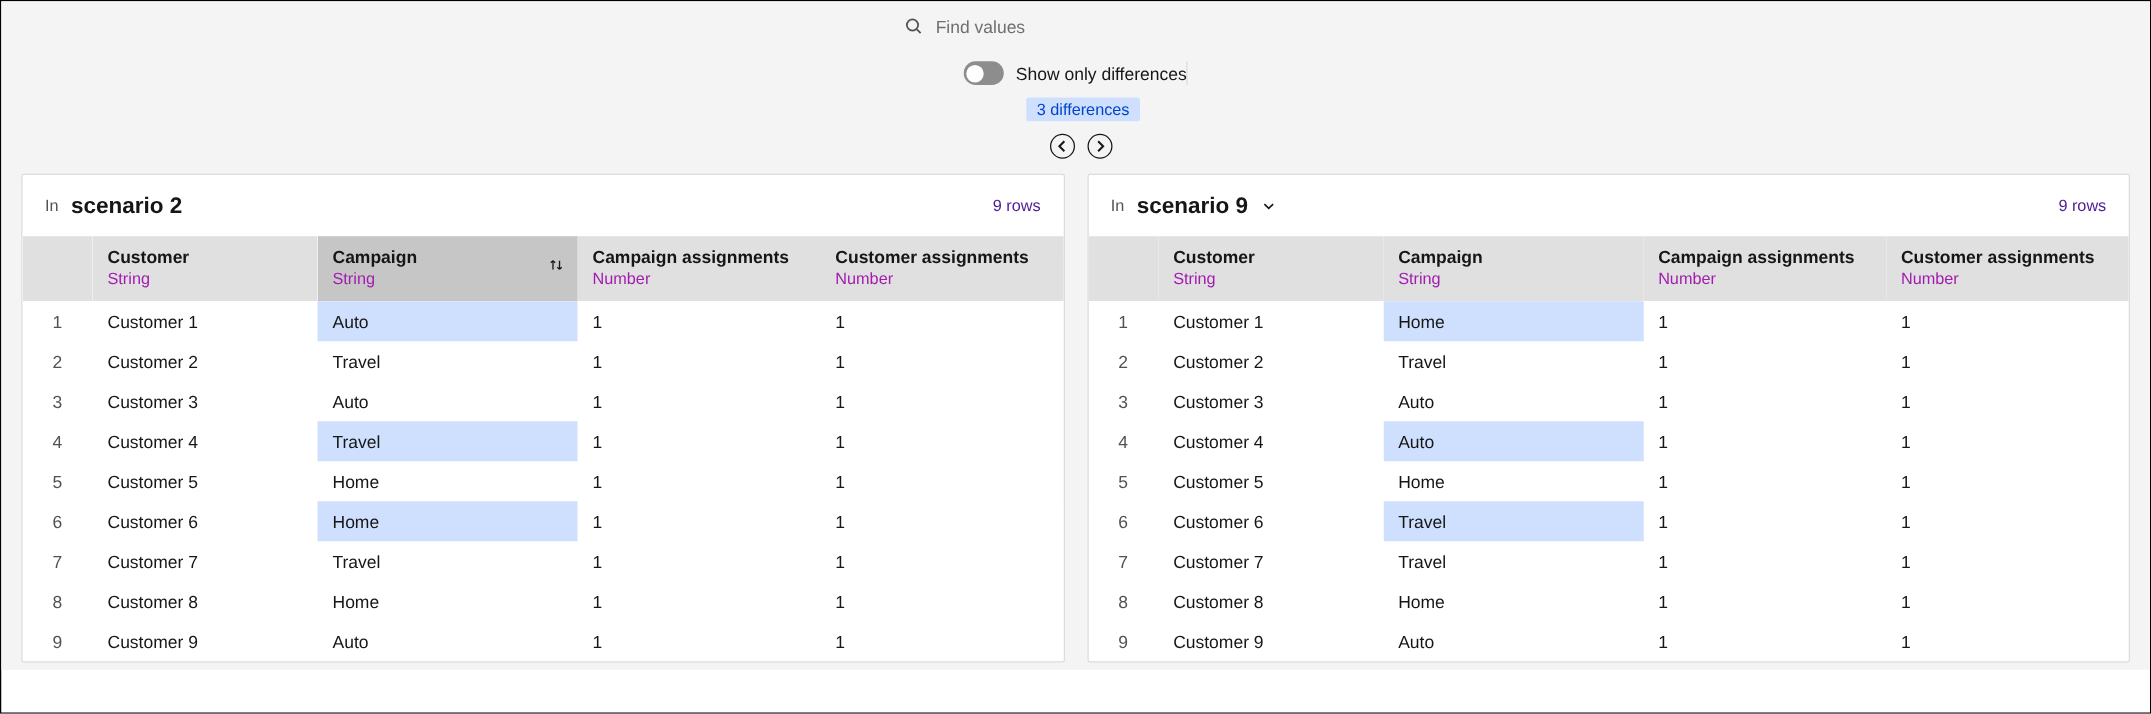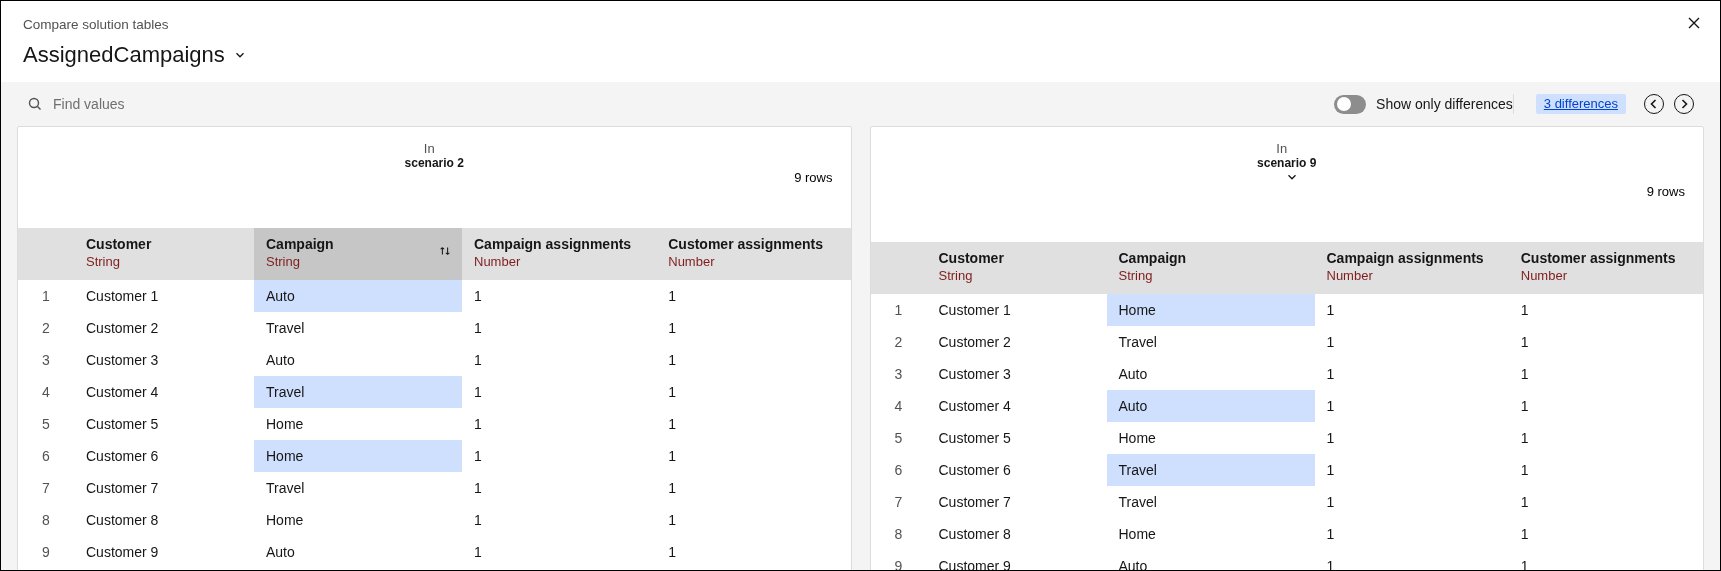"Compare solution tables" div.header { html: <div> <div>Compare solution tables</div> <div> <span>AssignedCampaigns</span> <span> <svg> <path></path> </svg> </span> </div> <div> <svg> <path></path> </svg> </div> </div> -> none }
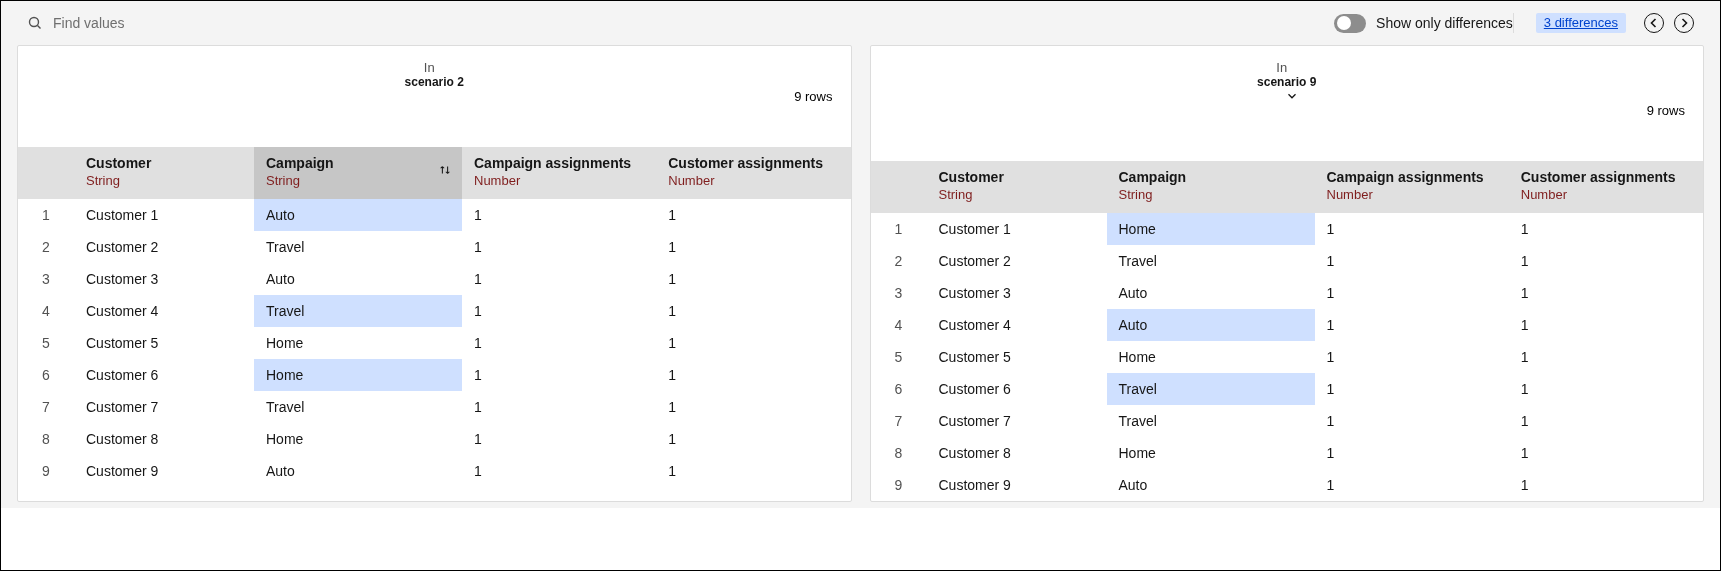"Find values" .toolbar { align-items: none -> center; flex-direction: none -> column }
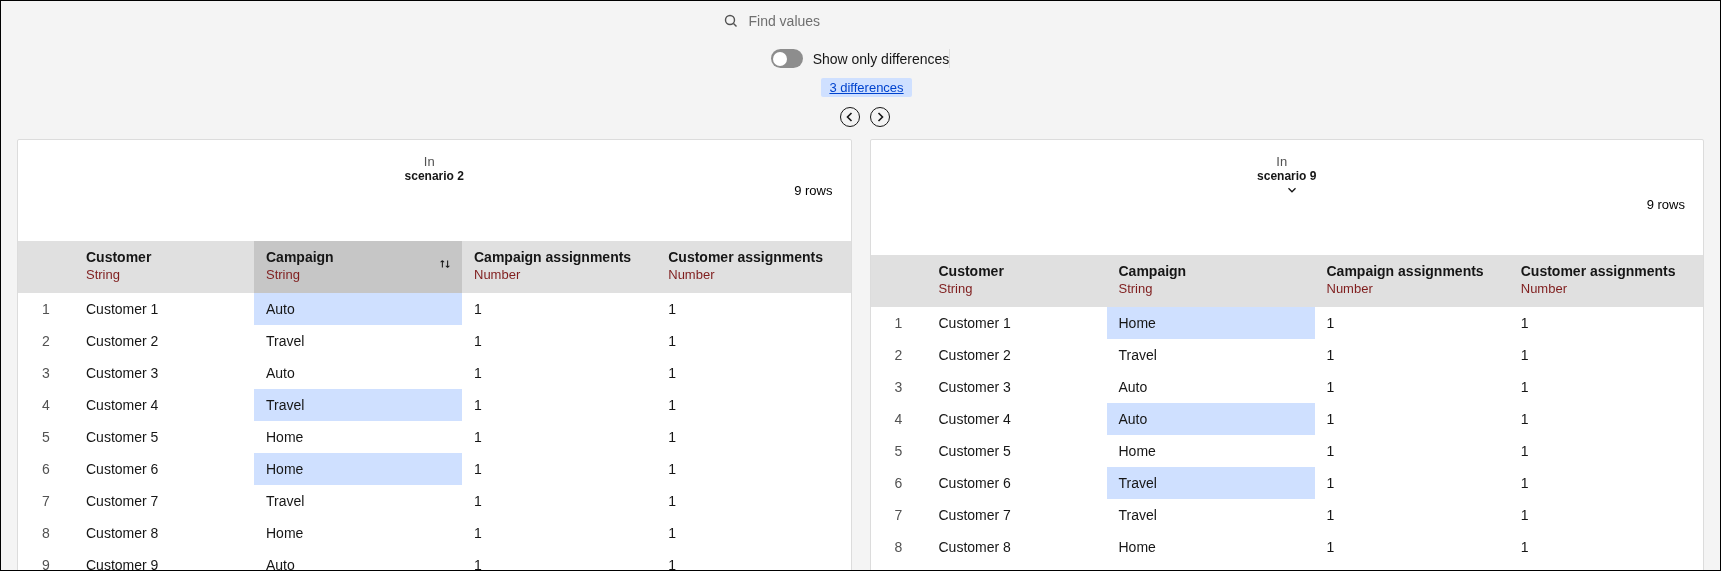"3 differences" .diff-badge { text-decoration: underline -> none }
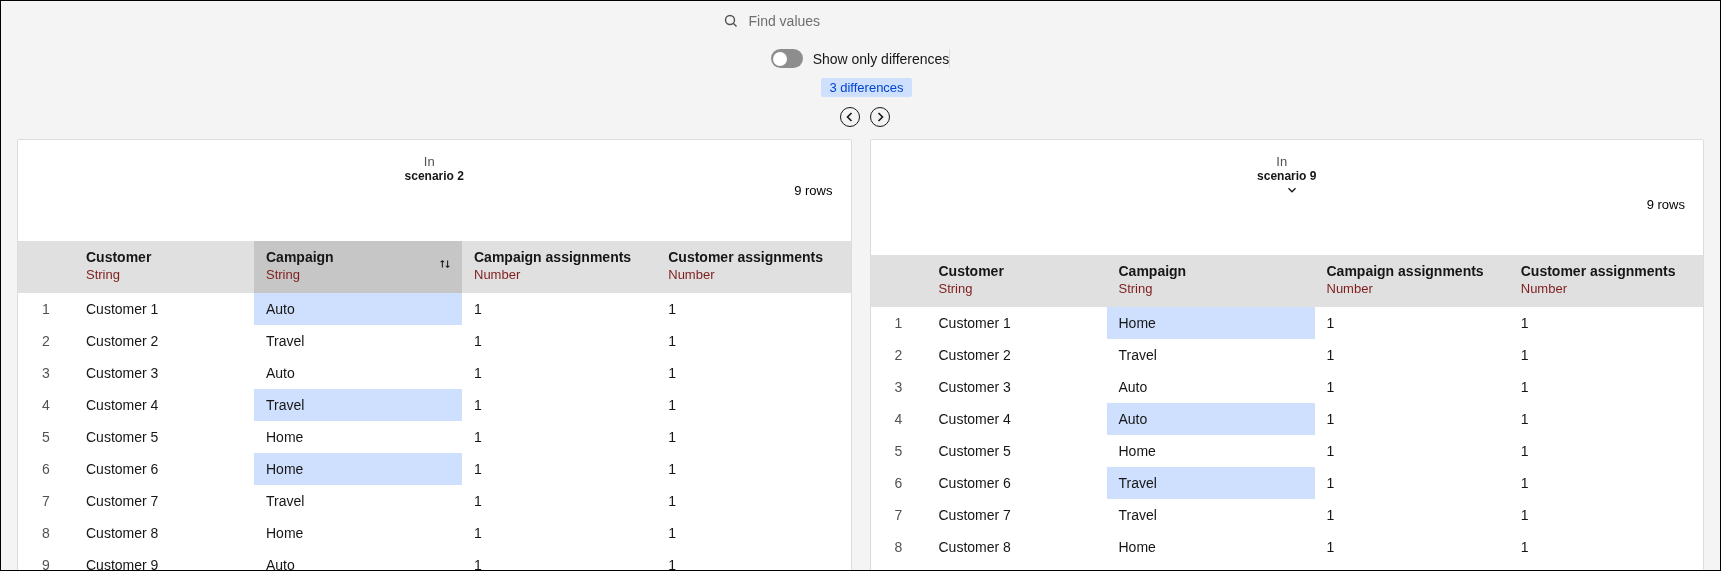"In" .panel-head { flex-direction: column -> none }
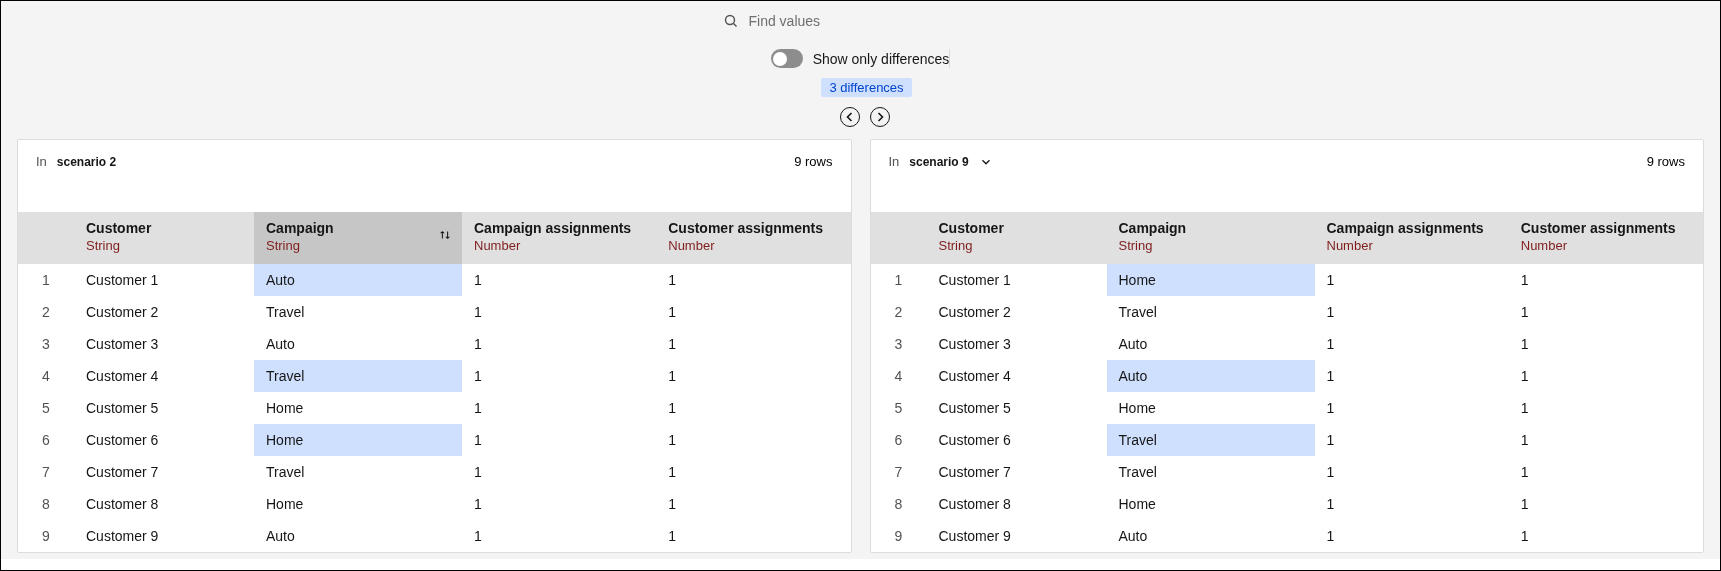"scenario 2" .scenario-name { font-size: 12px -> 18px }
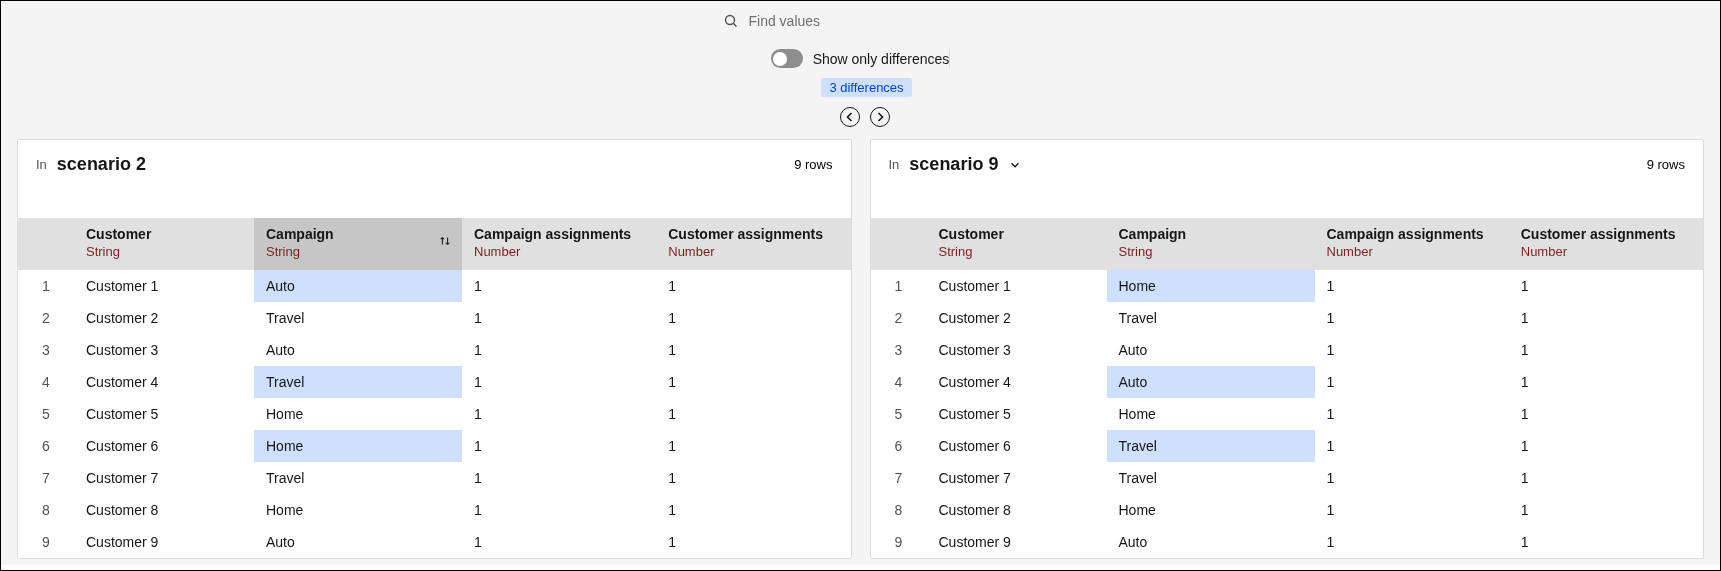"9 rows" .rows-label { color: #000000 -> #4c1d95 }
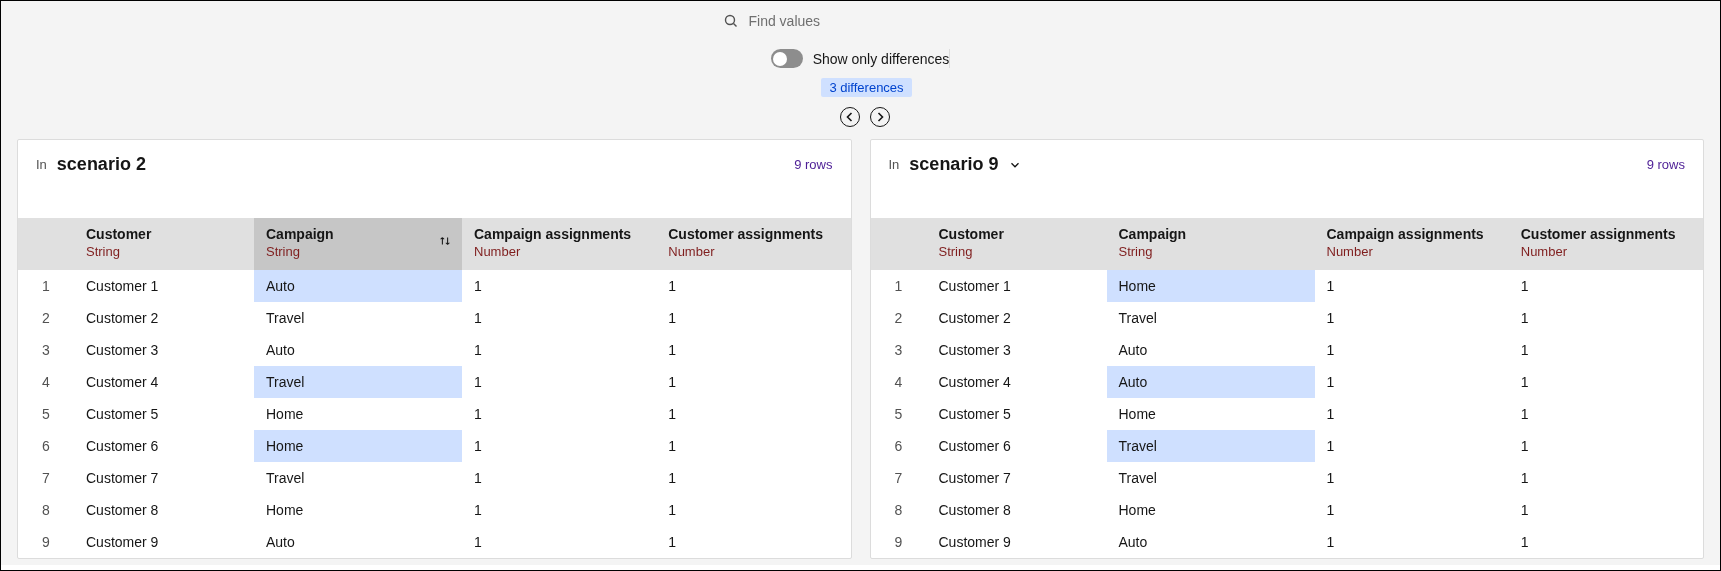"Customer" table { margin-top: 29px -> none }
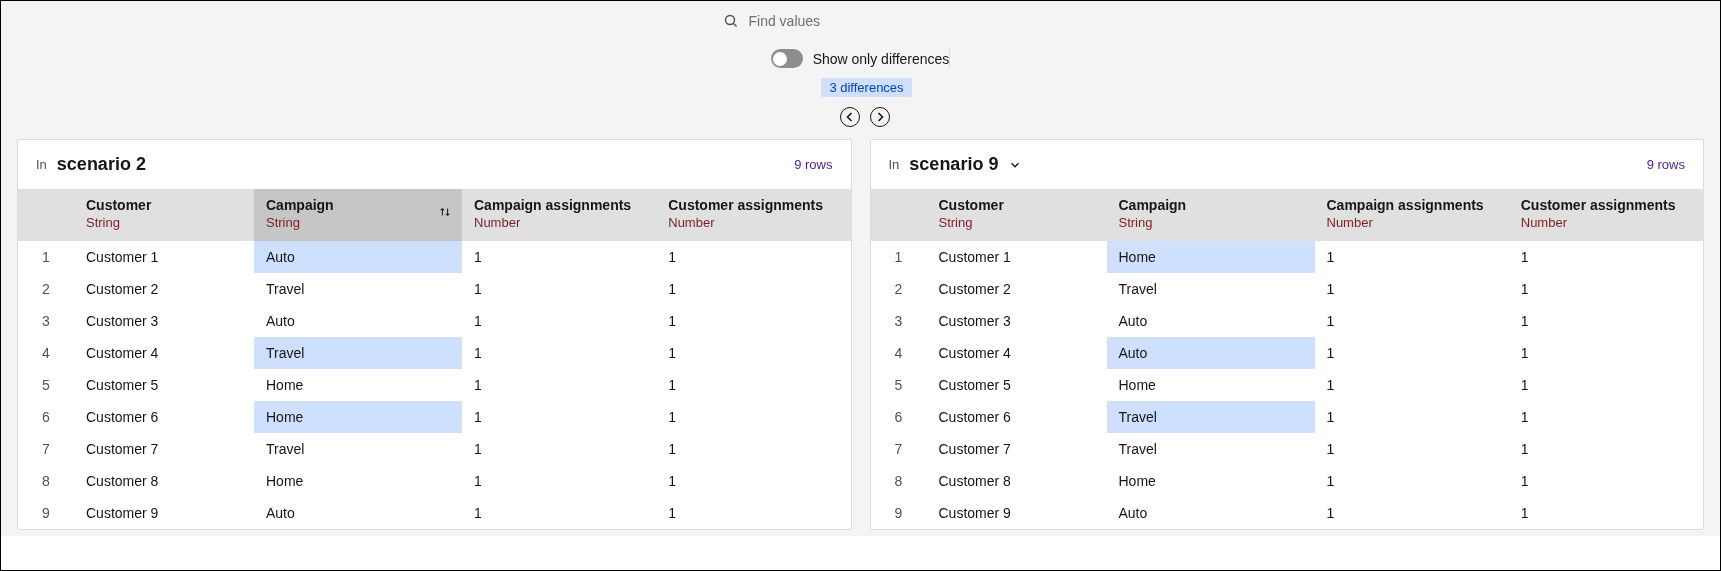"String" th .col-type { color: #7f1d1d -> #a21caf }
